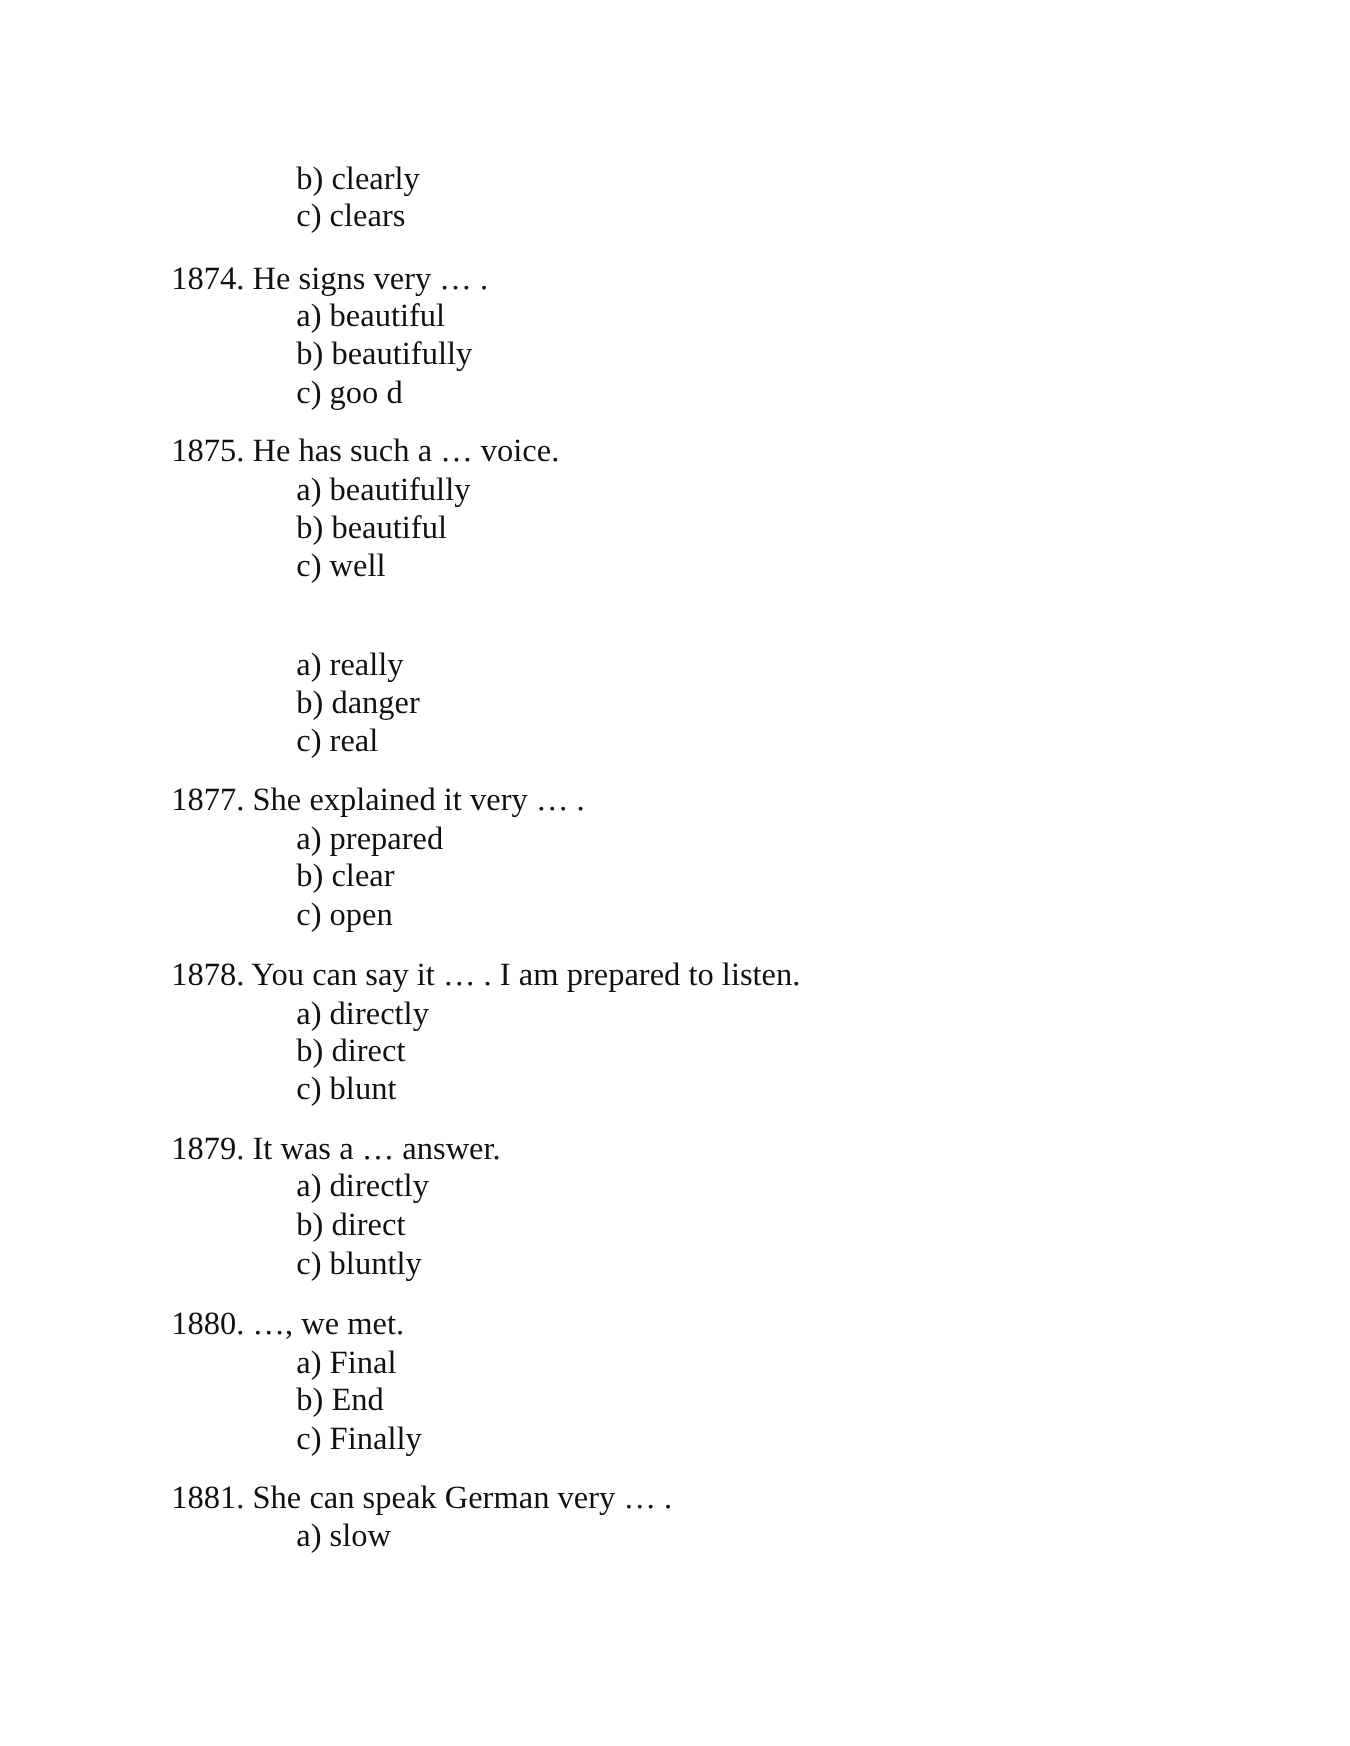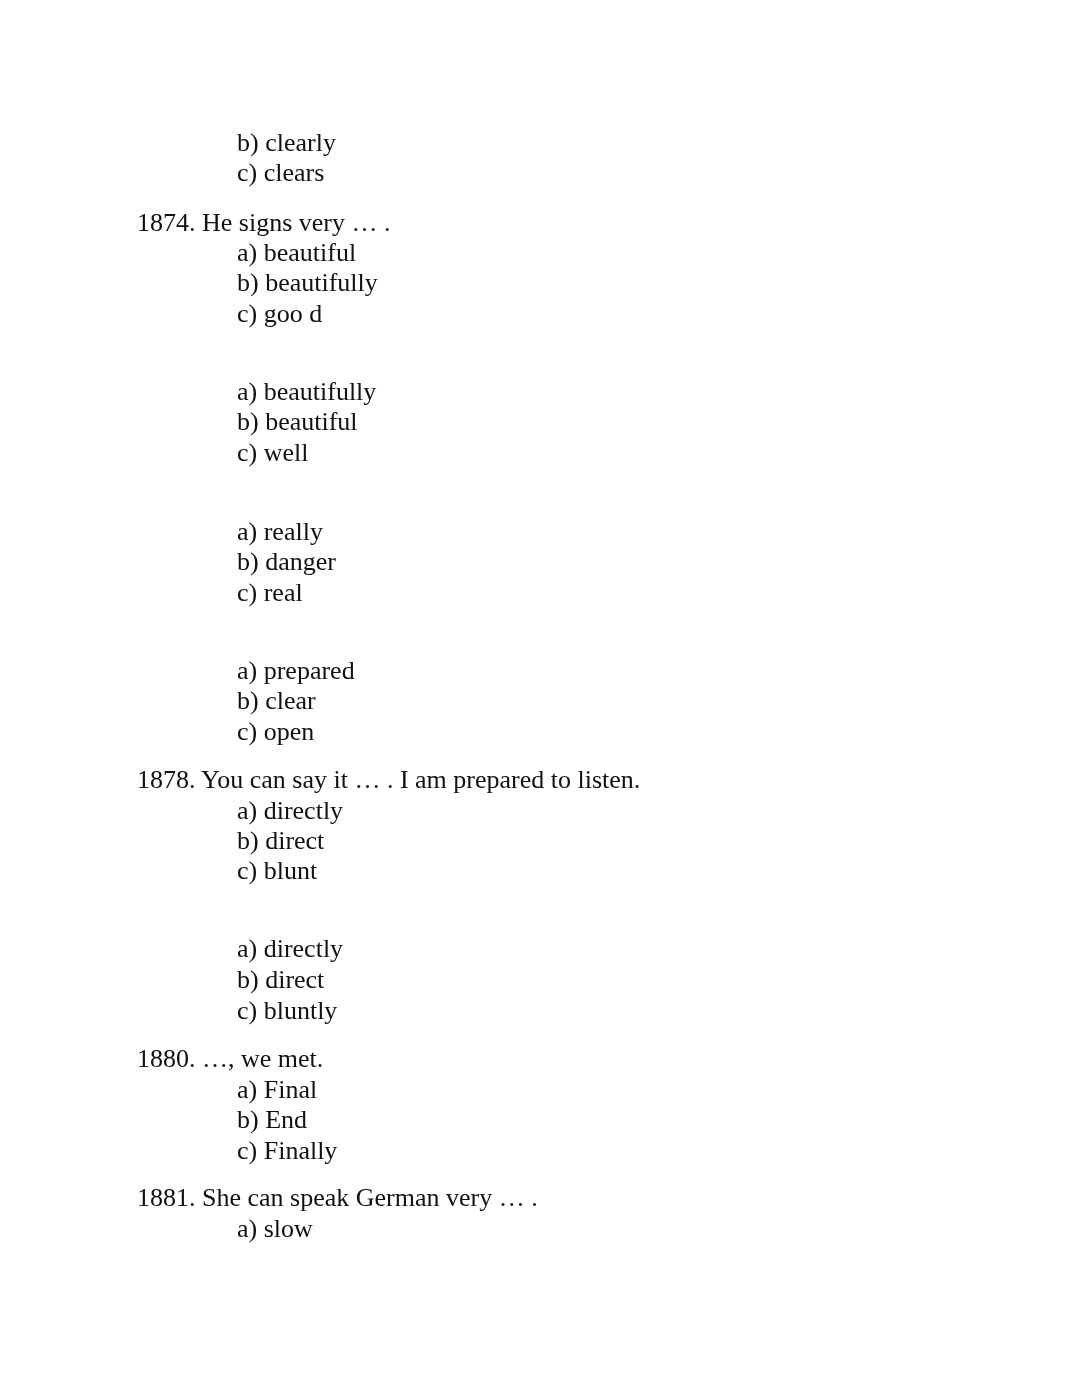"1875. He has such a" div.line { html: none -> <div>1875. He has such a … voice.</div> }
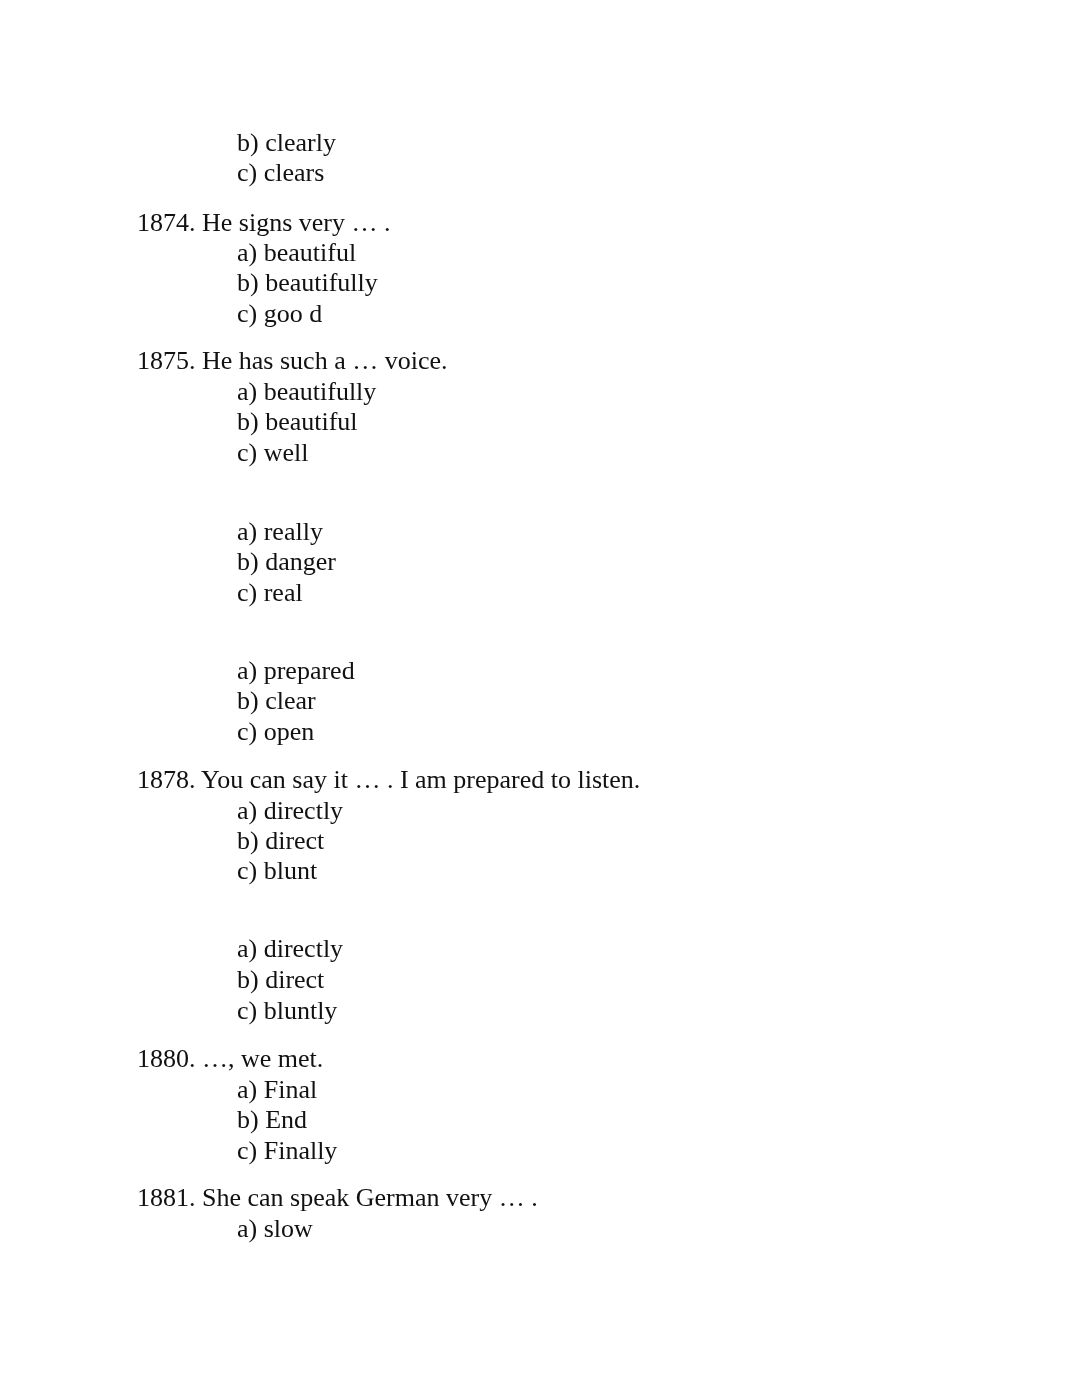"1877. She explained it very" div.line { html: none -> <div>1877. She explained it very … .</div> }
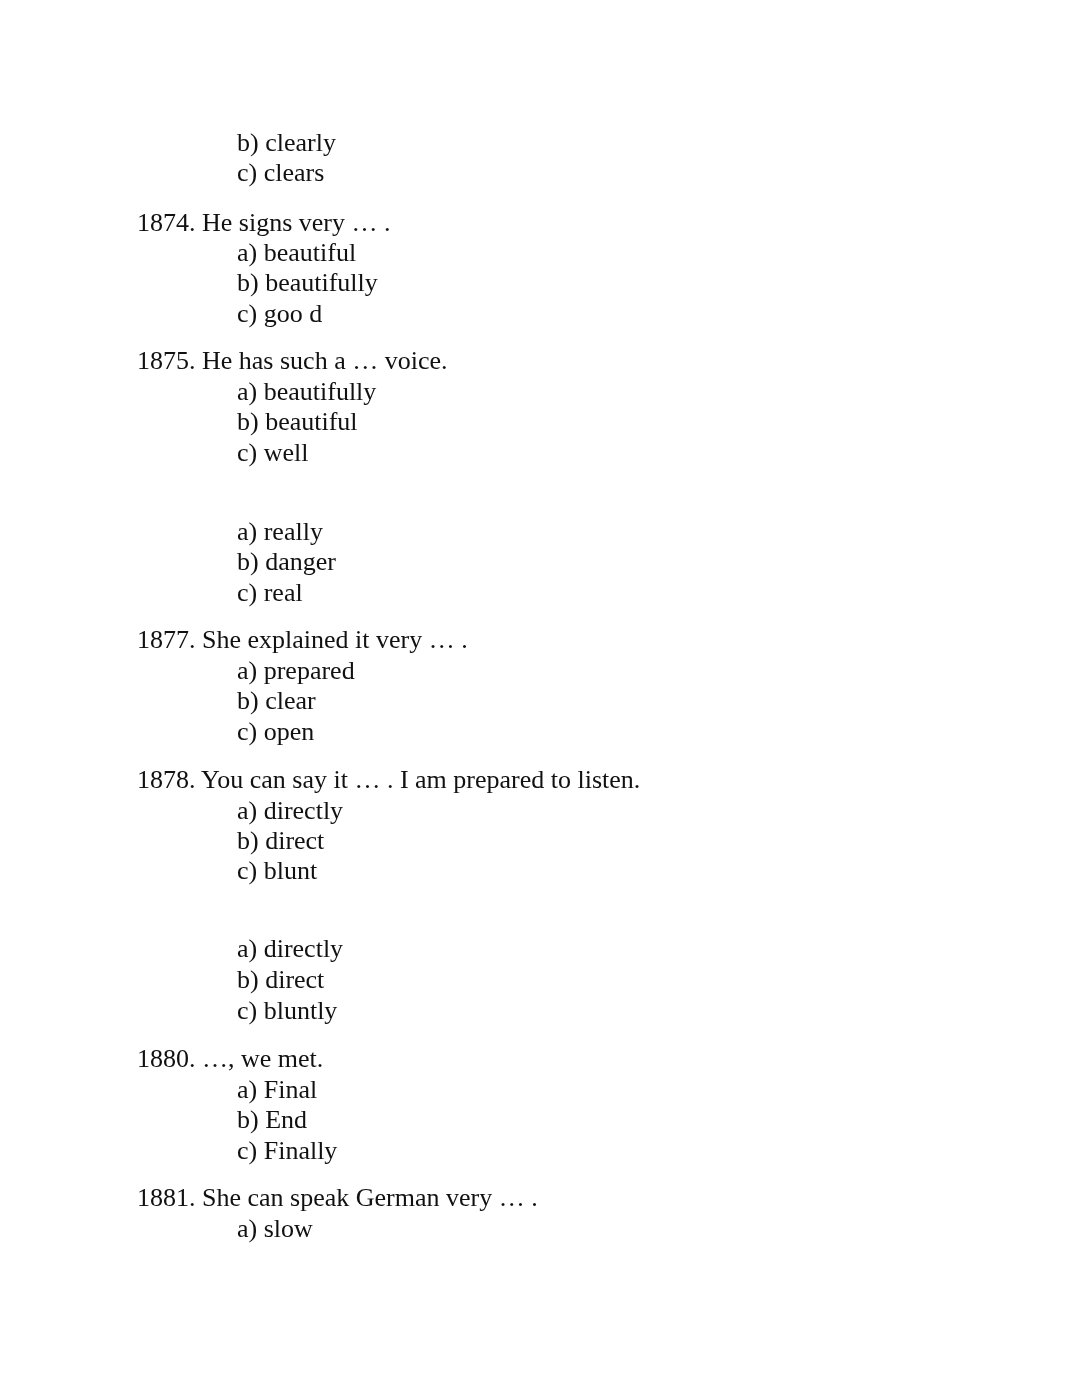"1879. It was a …" div.line { html: none -> <div>1879. It was a … answer.</div> }
